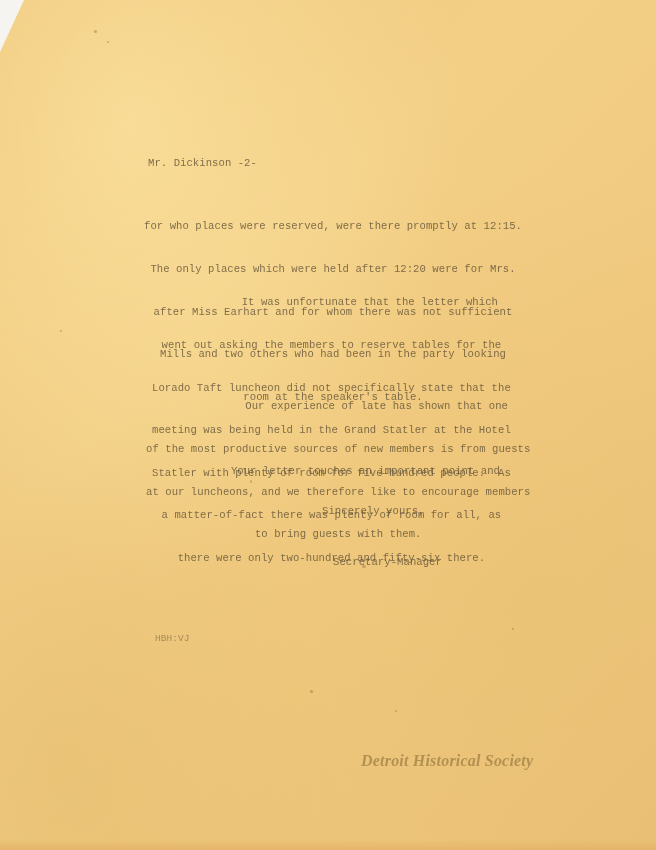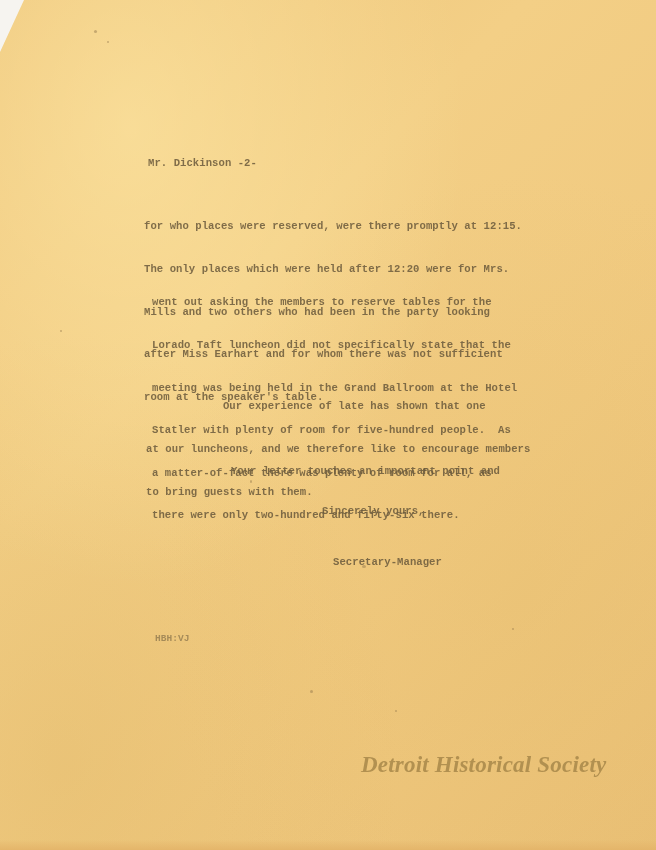"Mr. Dickinson -2-" .typed { font-weight: bold -> normal; text-align: none -> center }
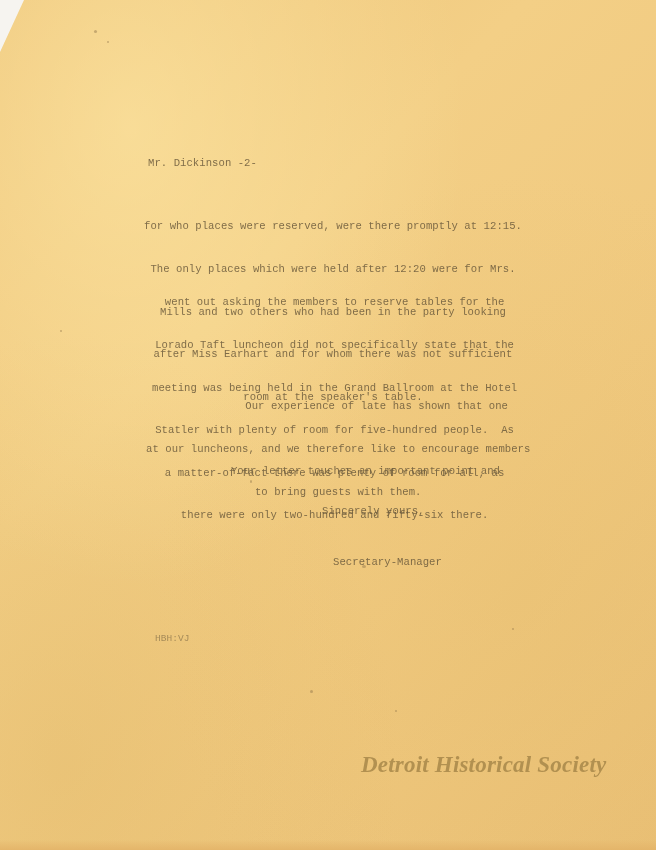"It was unfortunate that the" span.line { html: none -> <span> It was unfortunate that the letter which</span> }
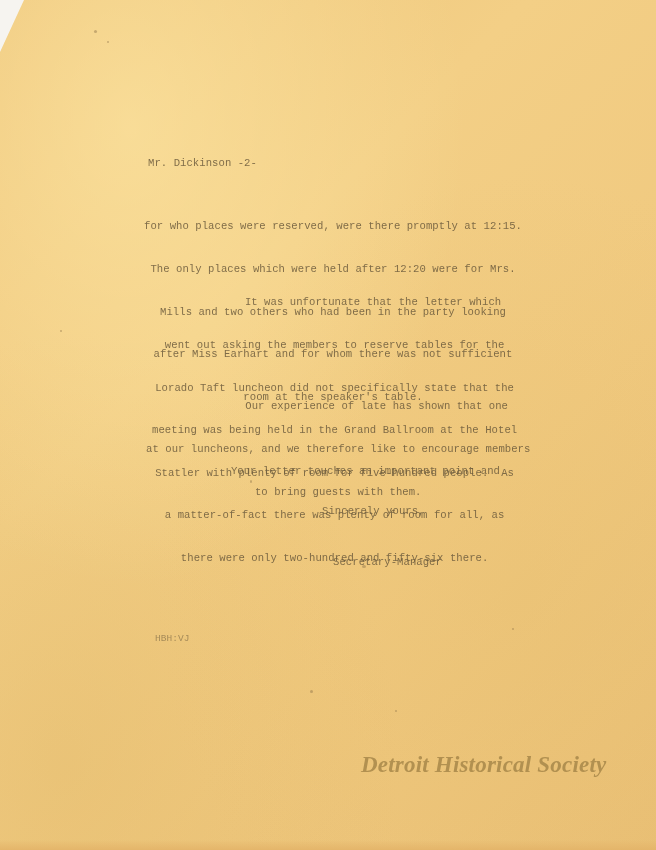"Mills and two others who" span.line { order: before "after Miss Earhart and for" -> after "after Miss Earhart and for" }
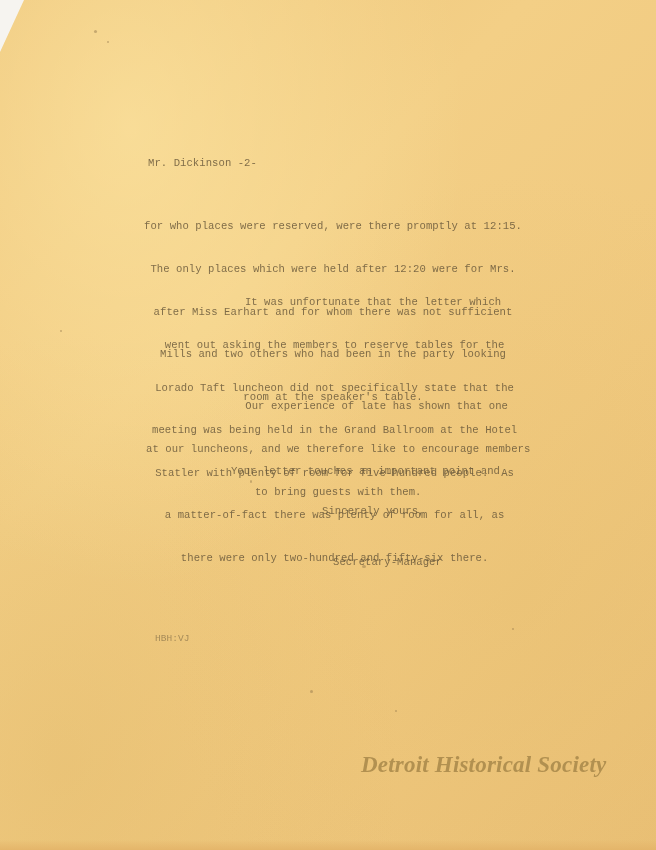"meeting was being held in" span.line { text: Ballroom -> Statler }
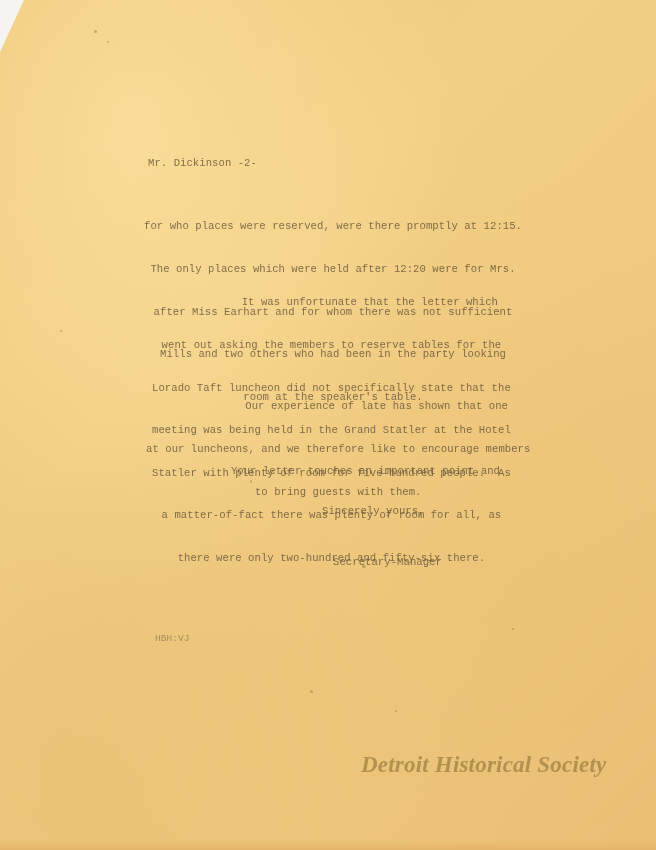"of the most productive sources" span.line { html: none -> <span>of the most productive sources of new members is from guests</span> }
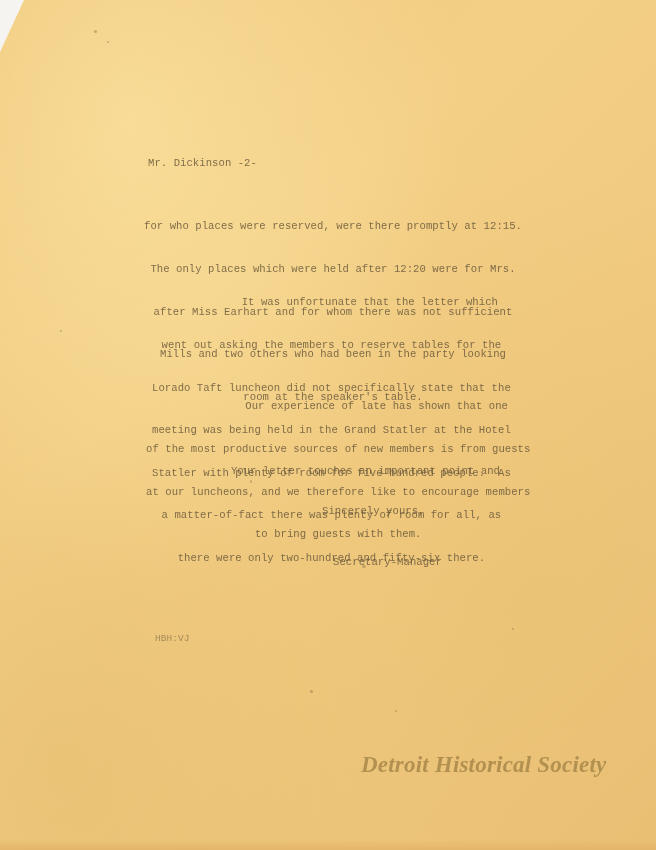"Detroit Historical Society" .watermark { font-size: 23px -> 16px }
